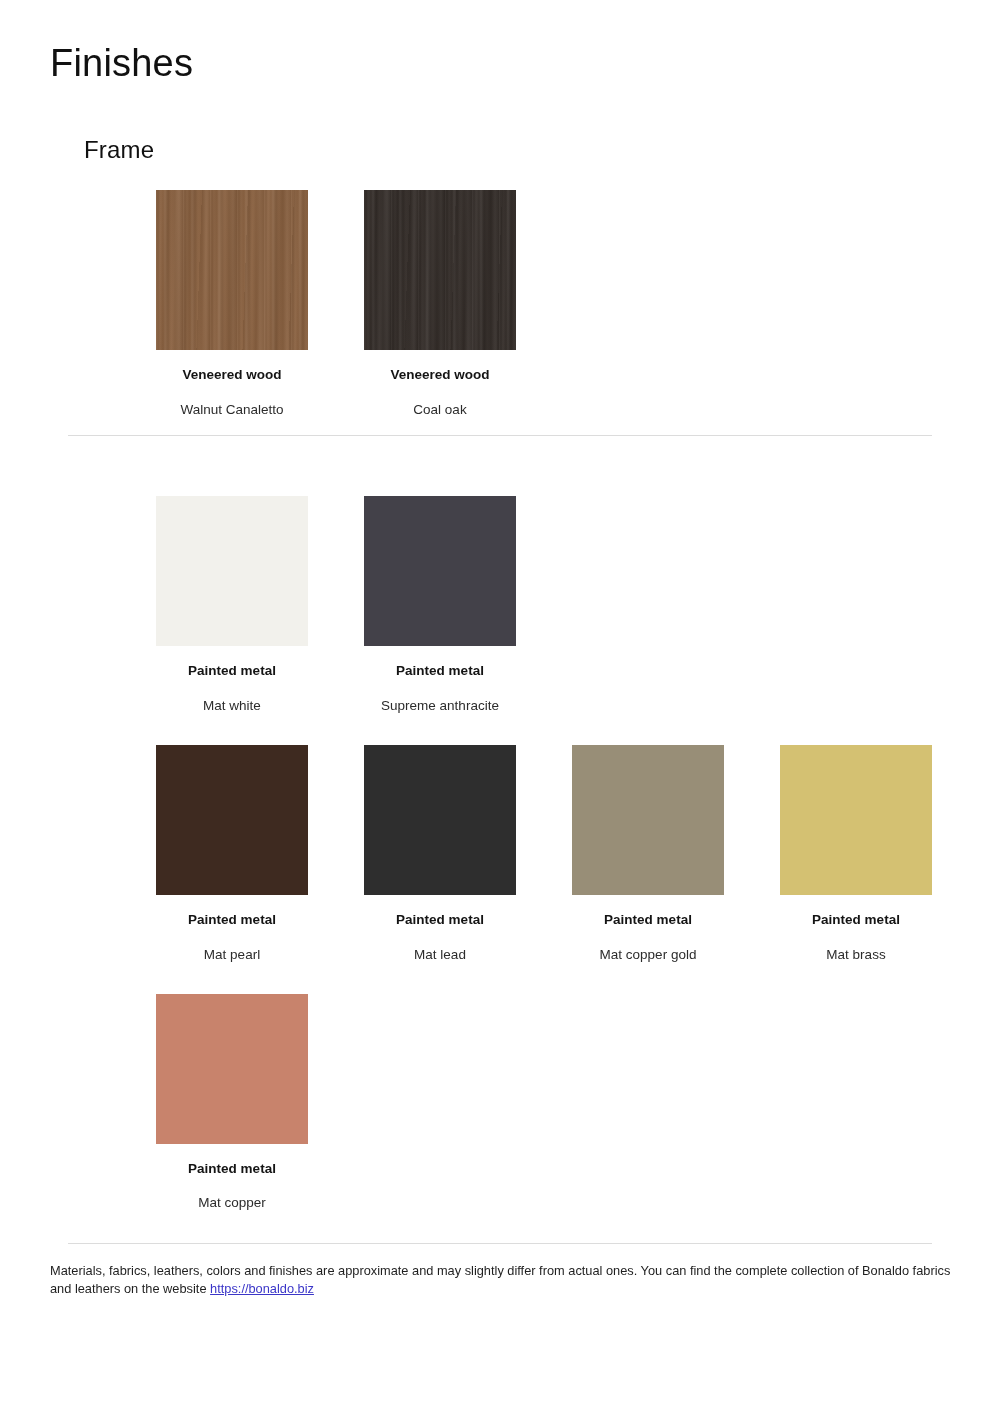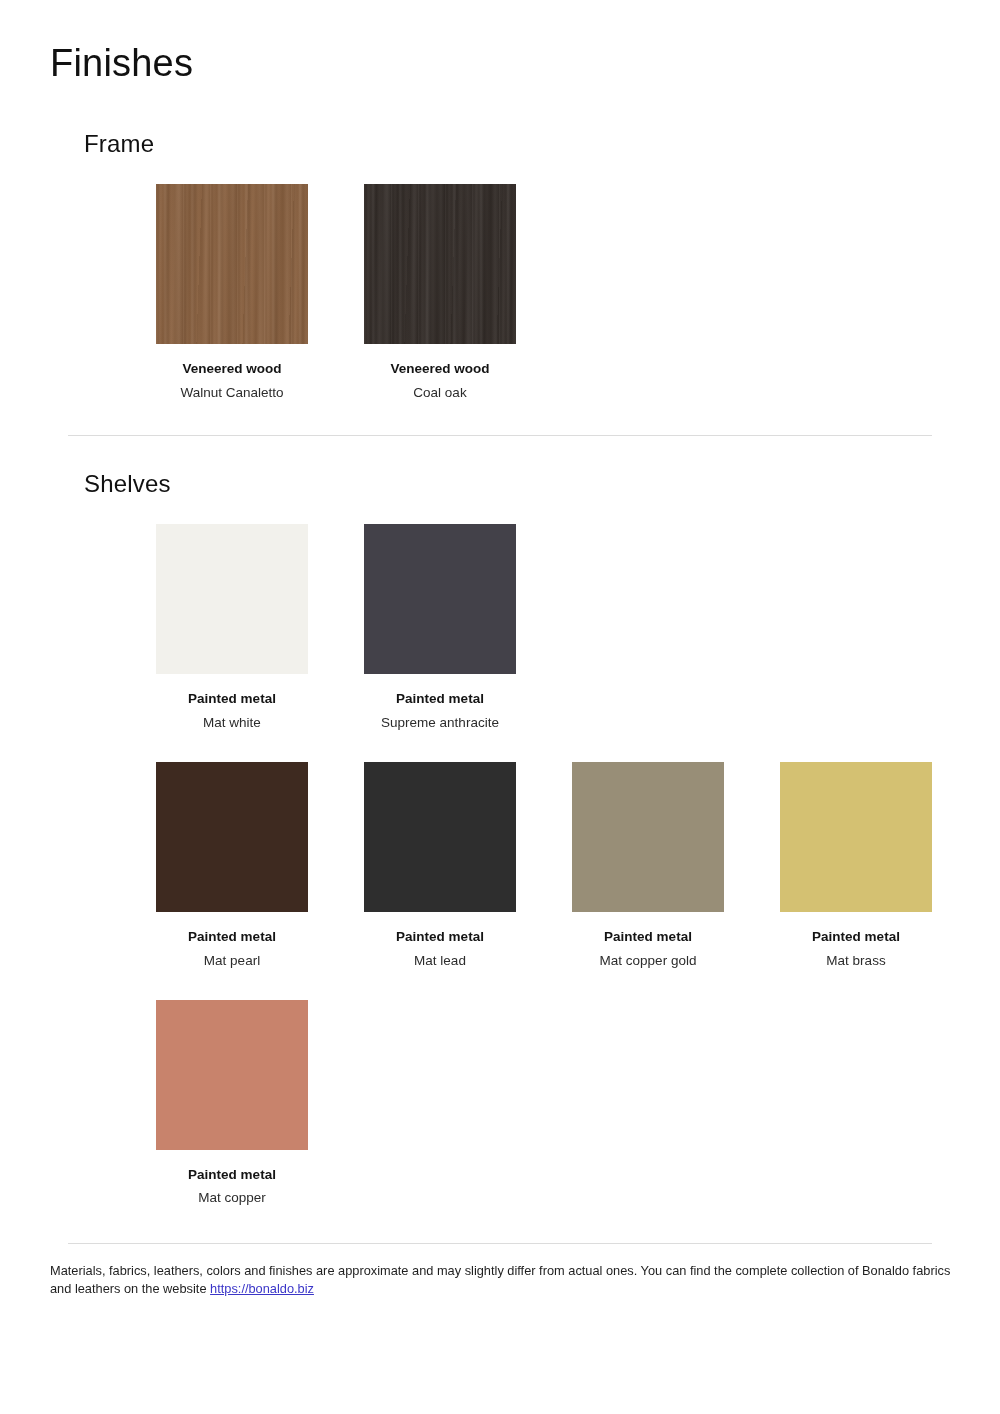"Frame" #section-frame { top: 130px -> 136px }
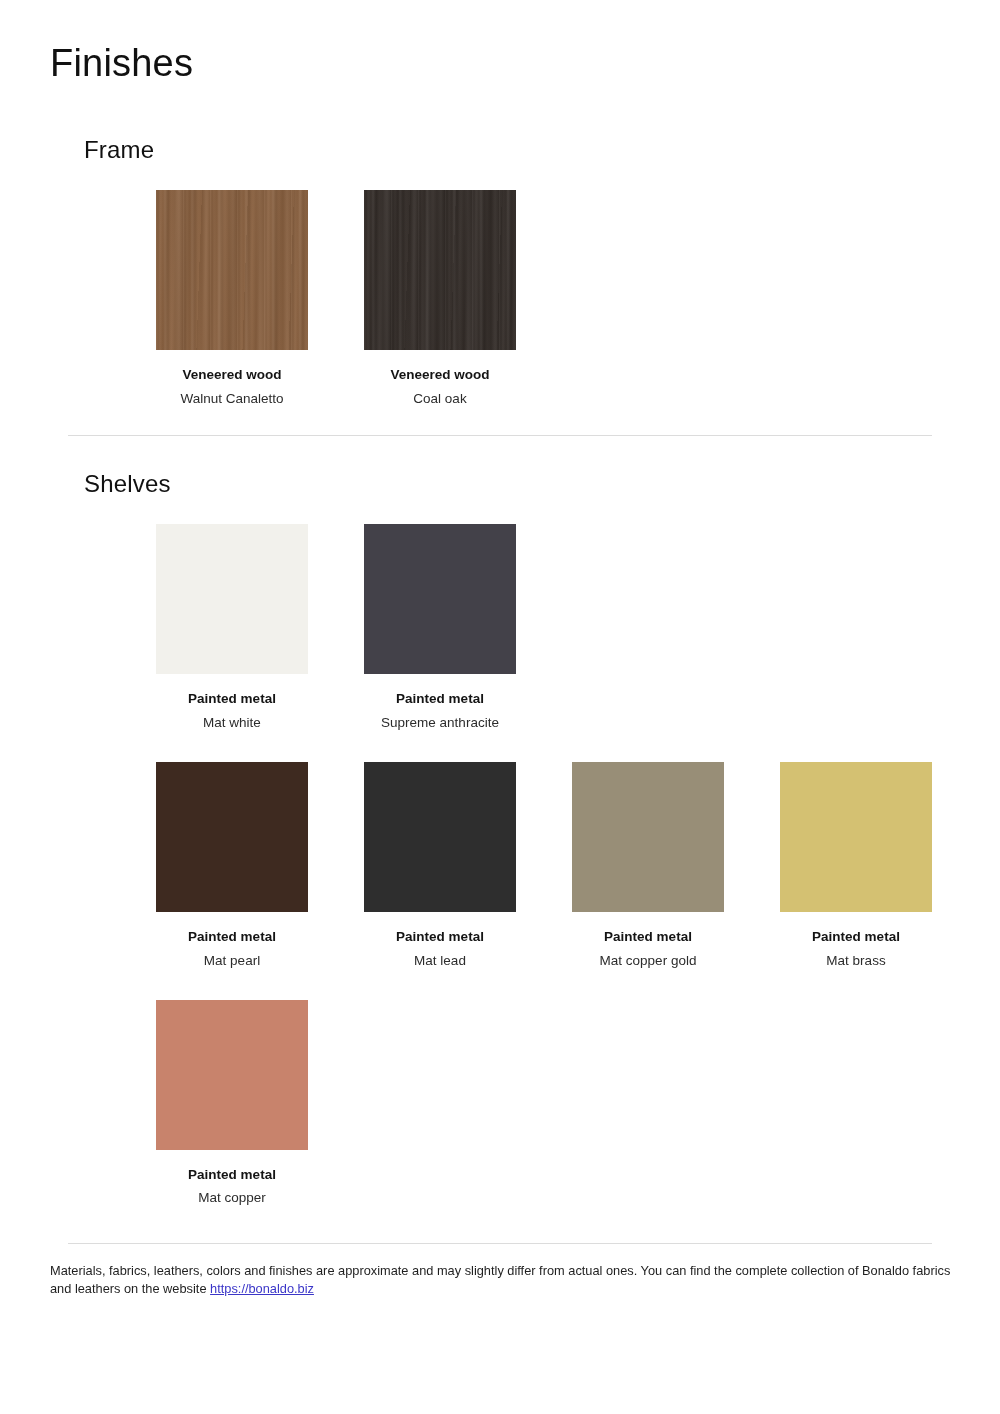"Walnut Canaletto" .swatch-color { margin-top: 7px -> 18px }
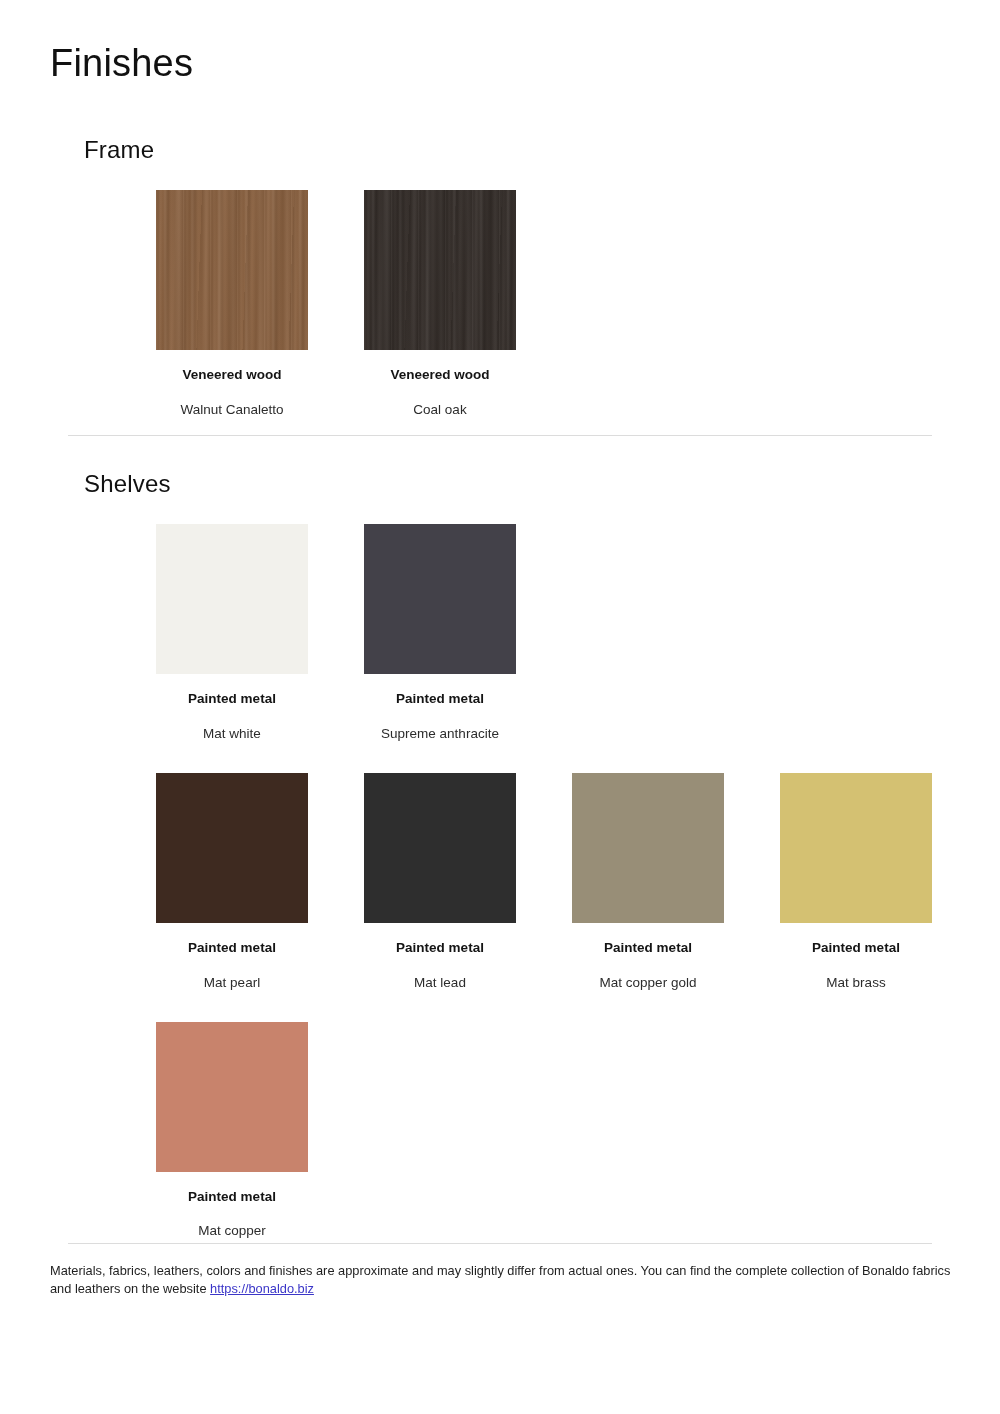"Shelves" h2.section-title { html: <h2>Shelves</h2> -> none }
